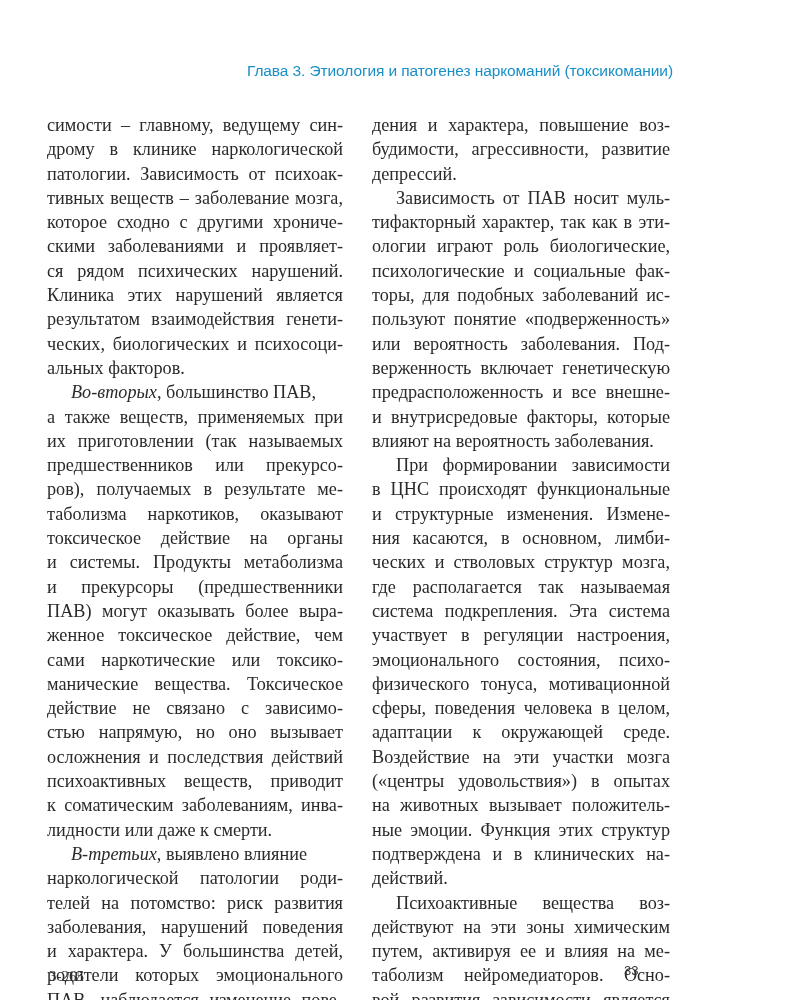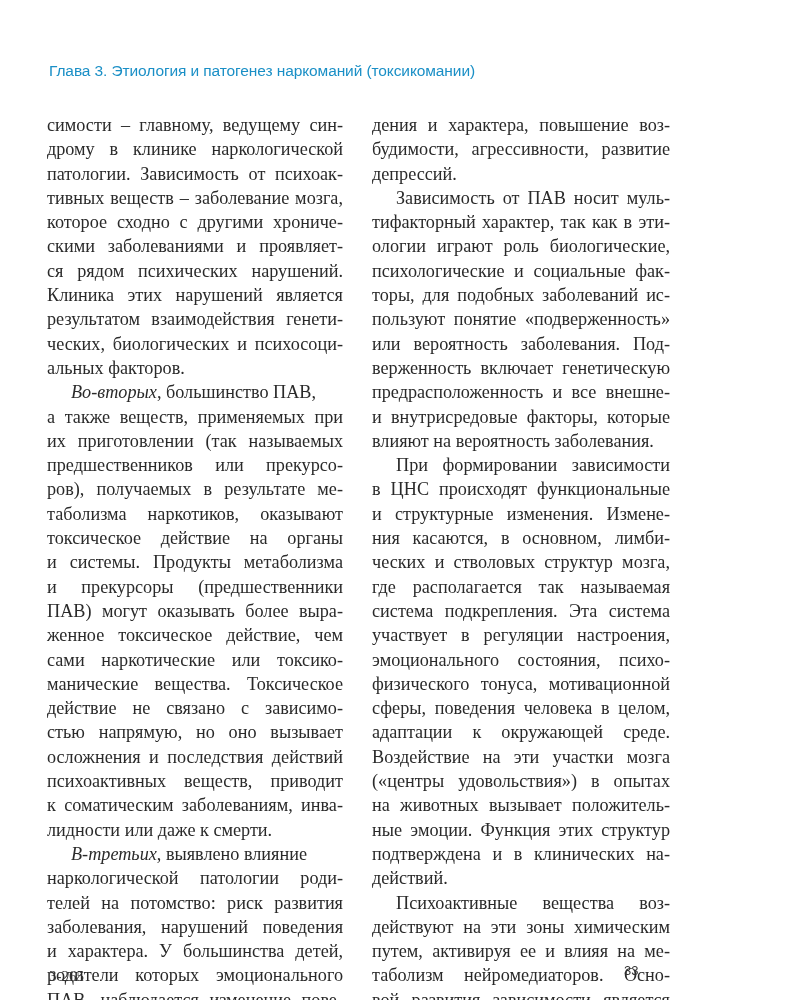"Глава 3. Этиология и патогенез" .running-head { left: 12px -> 1px; padding-left: 37px -> none; text-align: none -> right }
